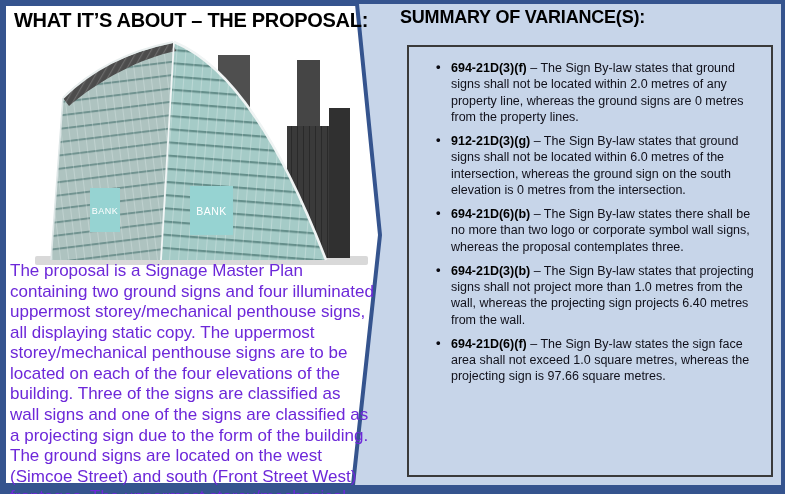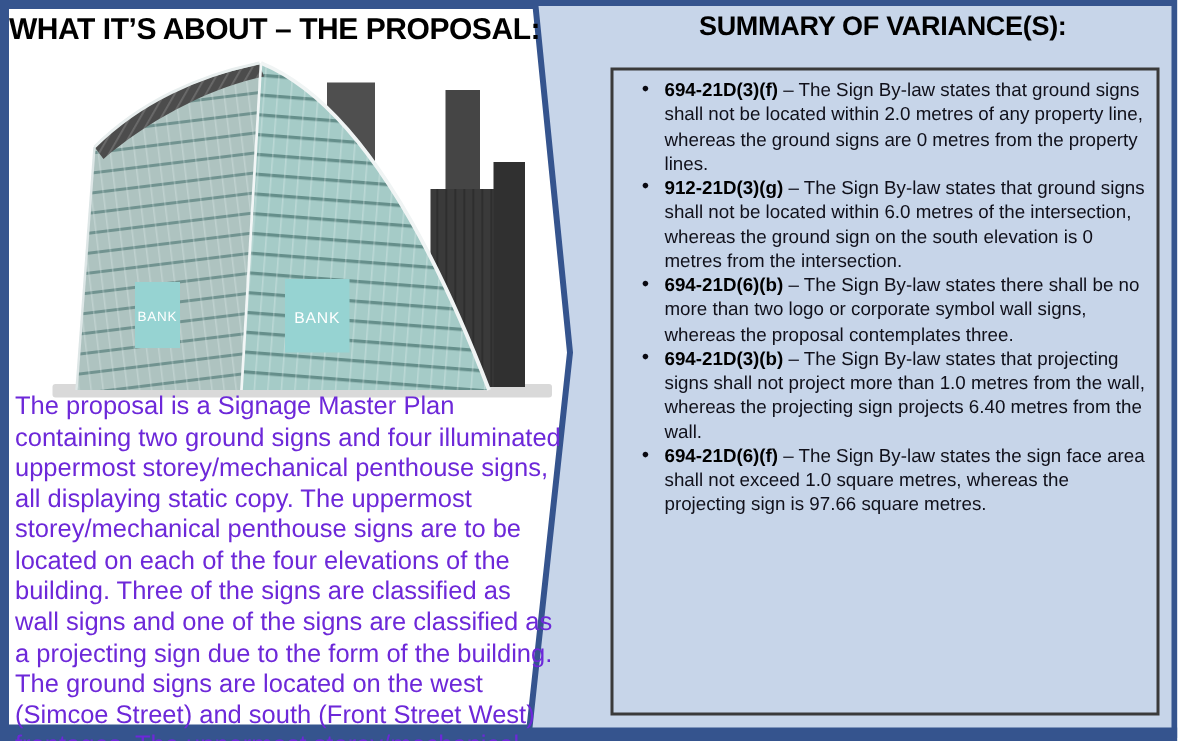"WHAT IT’S ABOUT – THE" .left-title { text-align: left -> right }
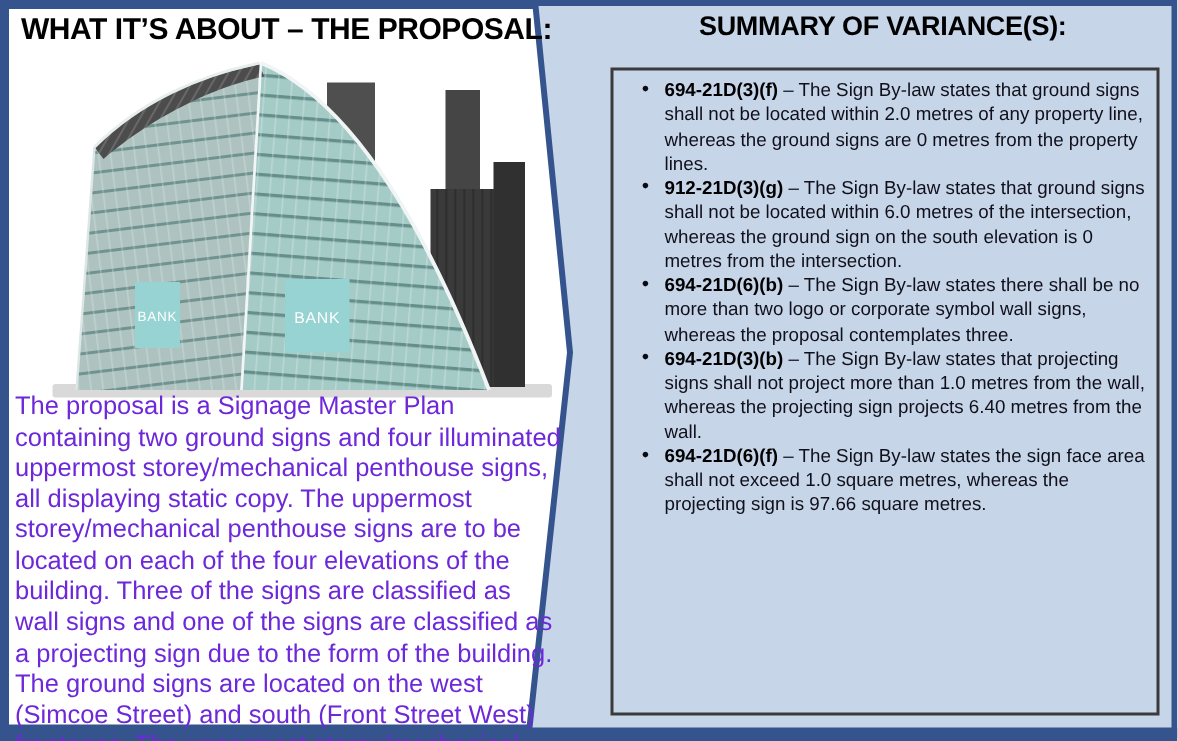"SUMMARY OF VARIANCE(S):" .right-title { text-align: center -> left }
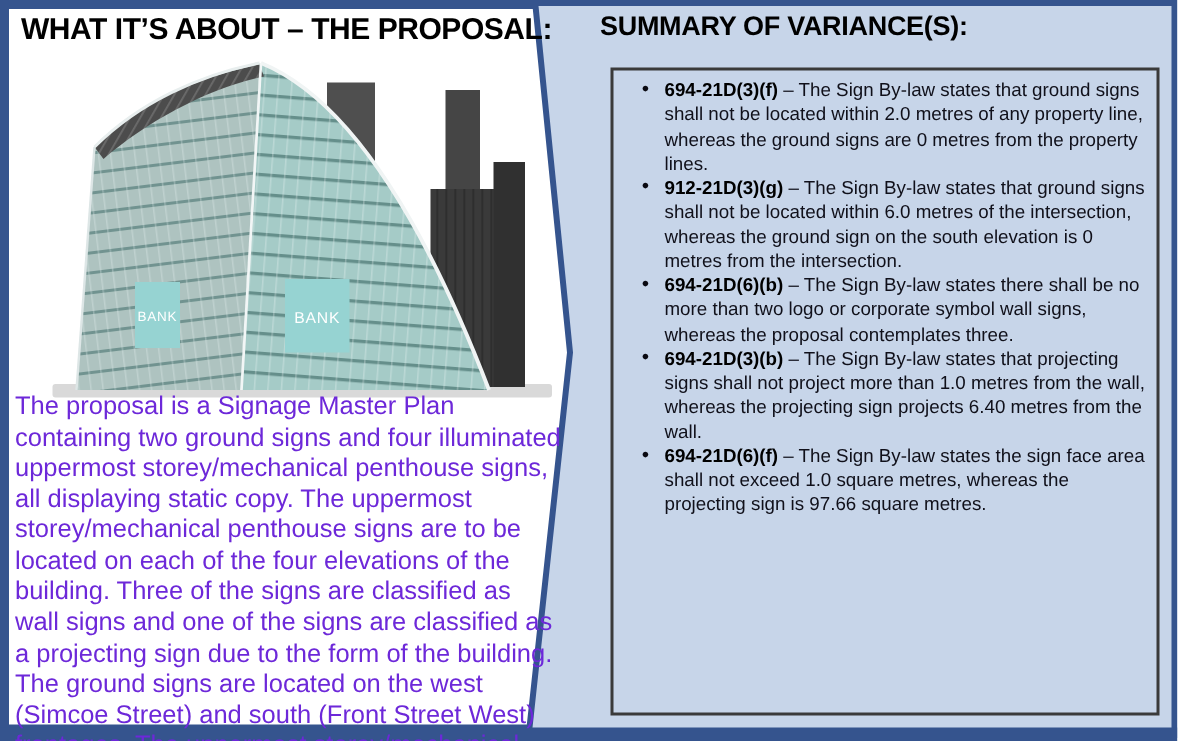"694-21D(3)(f) – The Sign By-law" ul.variances li { margin: 0 -> 8px }
